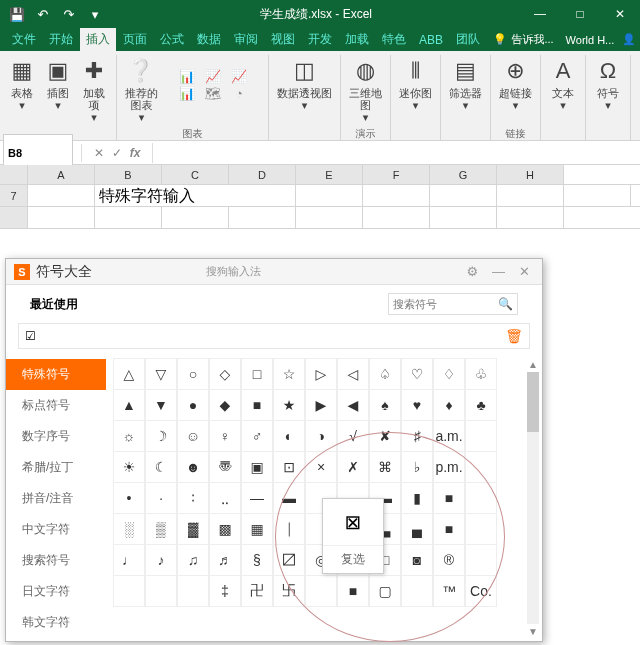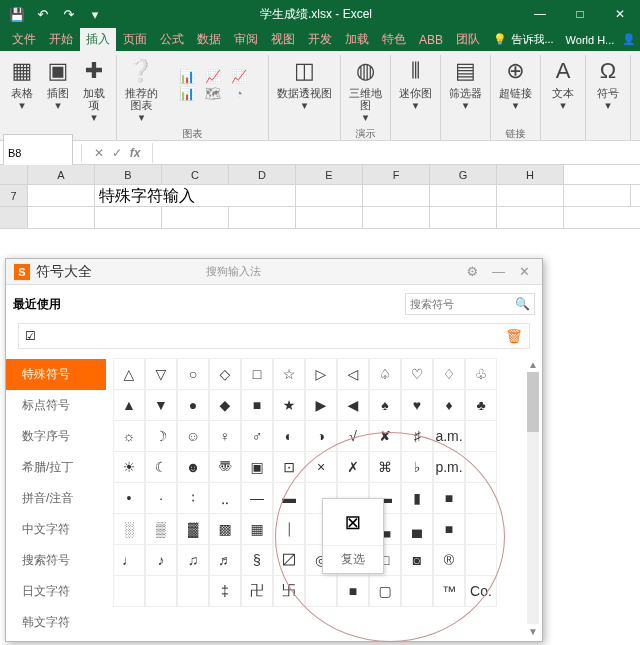"文件" .menu-tab { color: #fca5a5 -> #5eead4 }
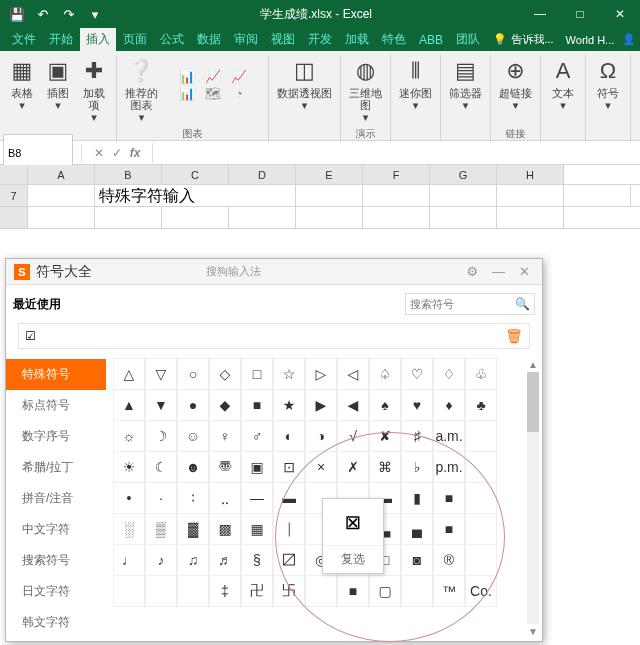"B8" .namebox { font-weight: none -> bold }
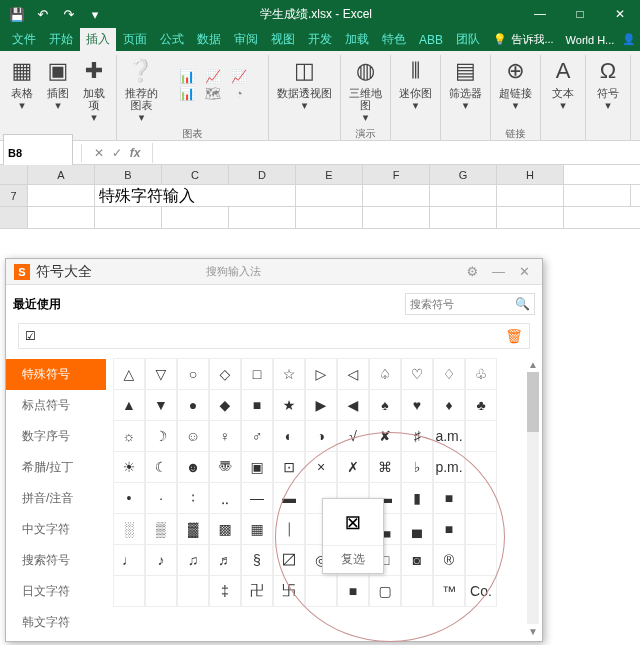"最近使用" .dlg-top { padding: 8px 7px -> 8px 24px }
